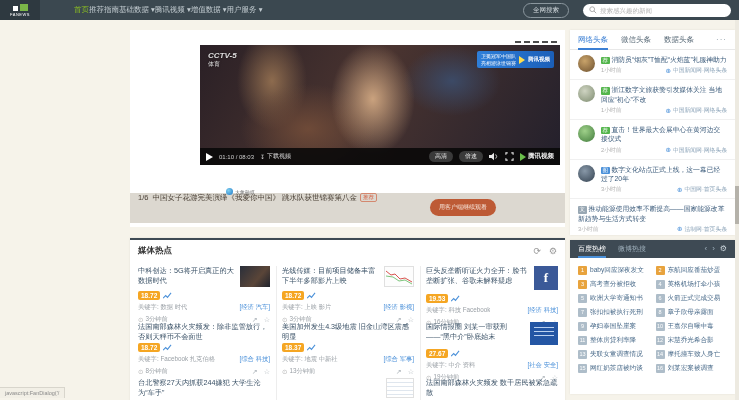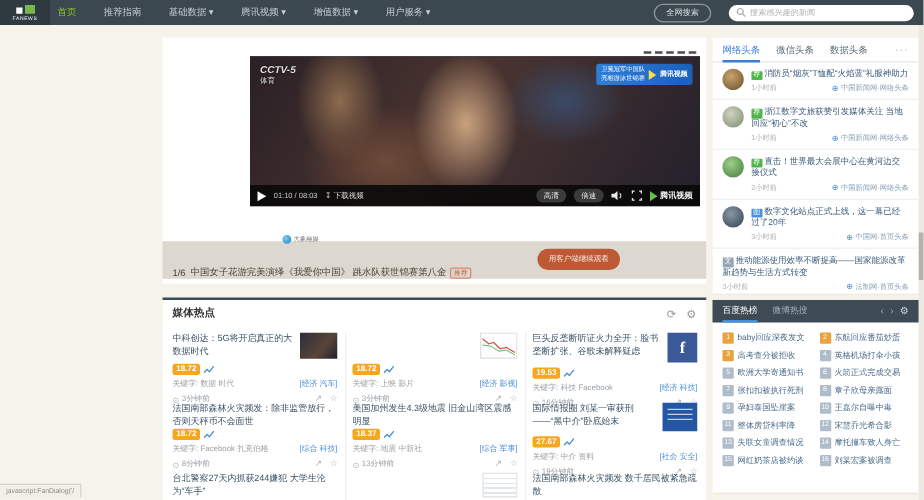"首页" .nav-items { gap: 22px -> none; margin-left: 6px -> 34px }
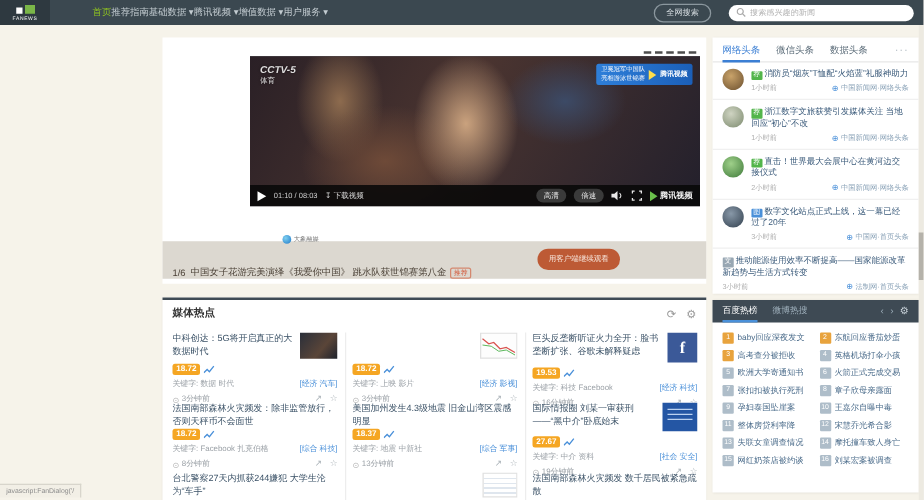"1/6" .headline-bar { align-items: flex-end -> flex-start }
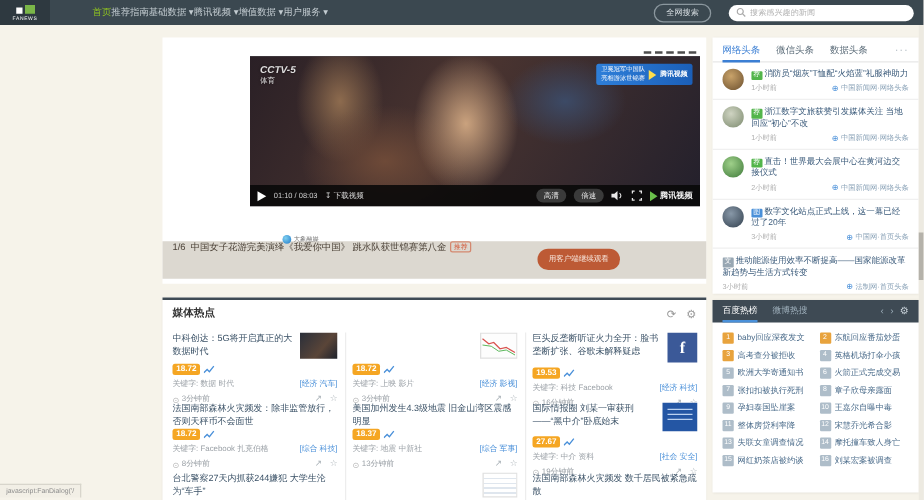"光线传媒：目前项目储备丰富 下半年多部影片上映" span { html: none -> <span>光线传媒：目前项目储备丰富 下半年多部影片上映</span> }
